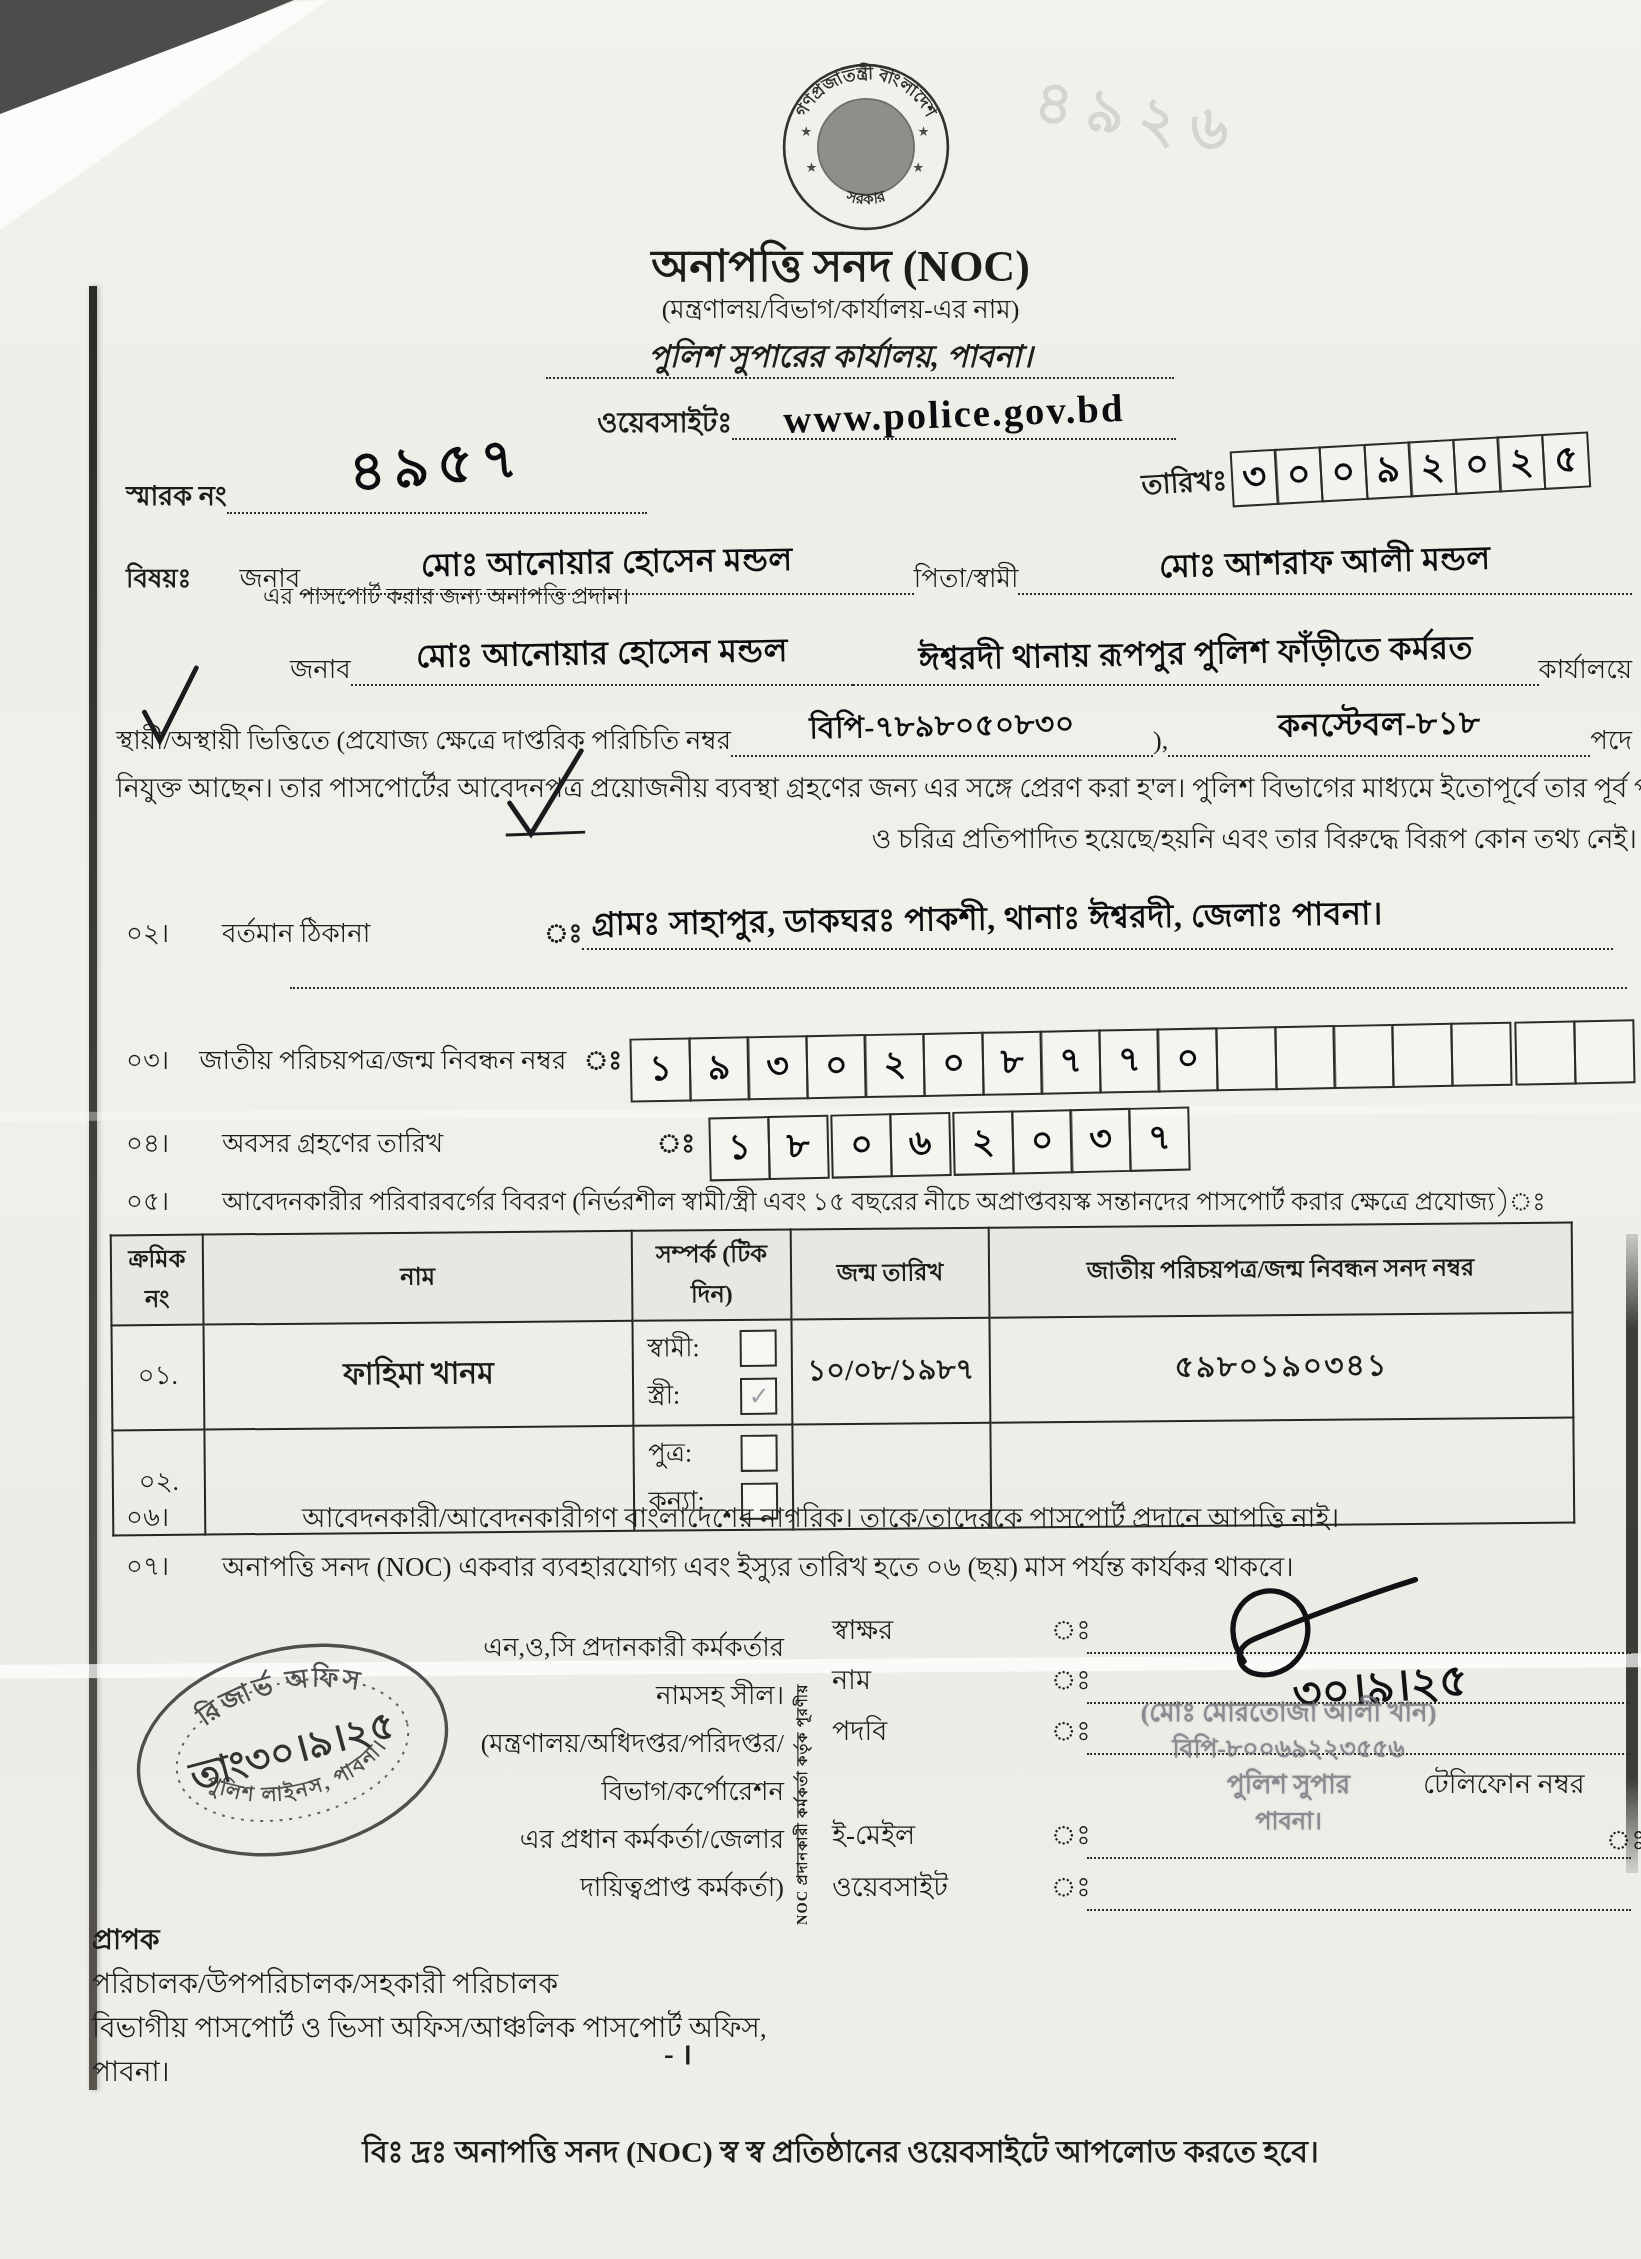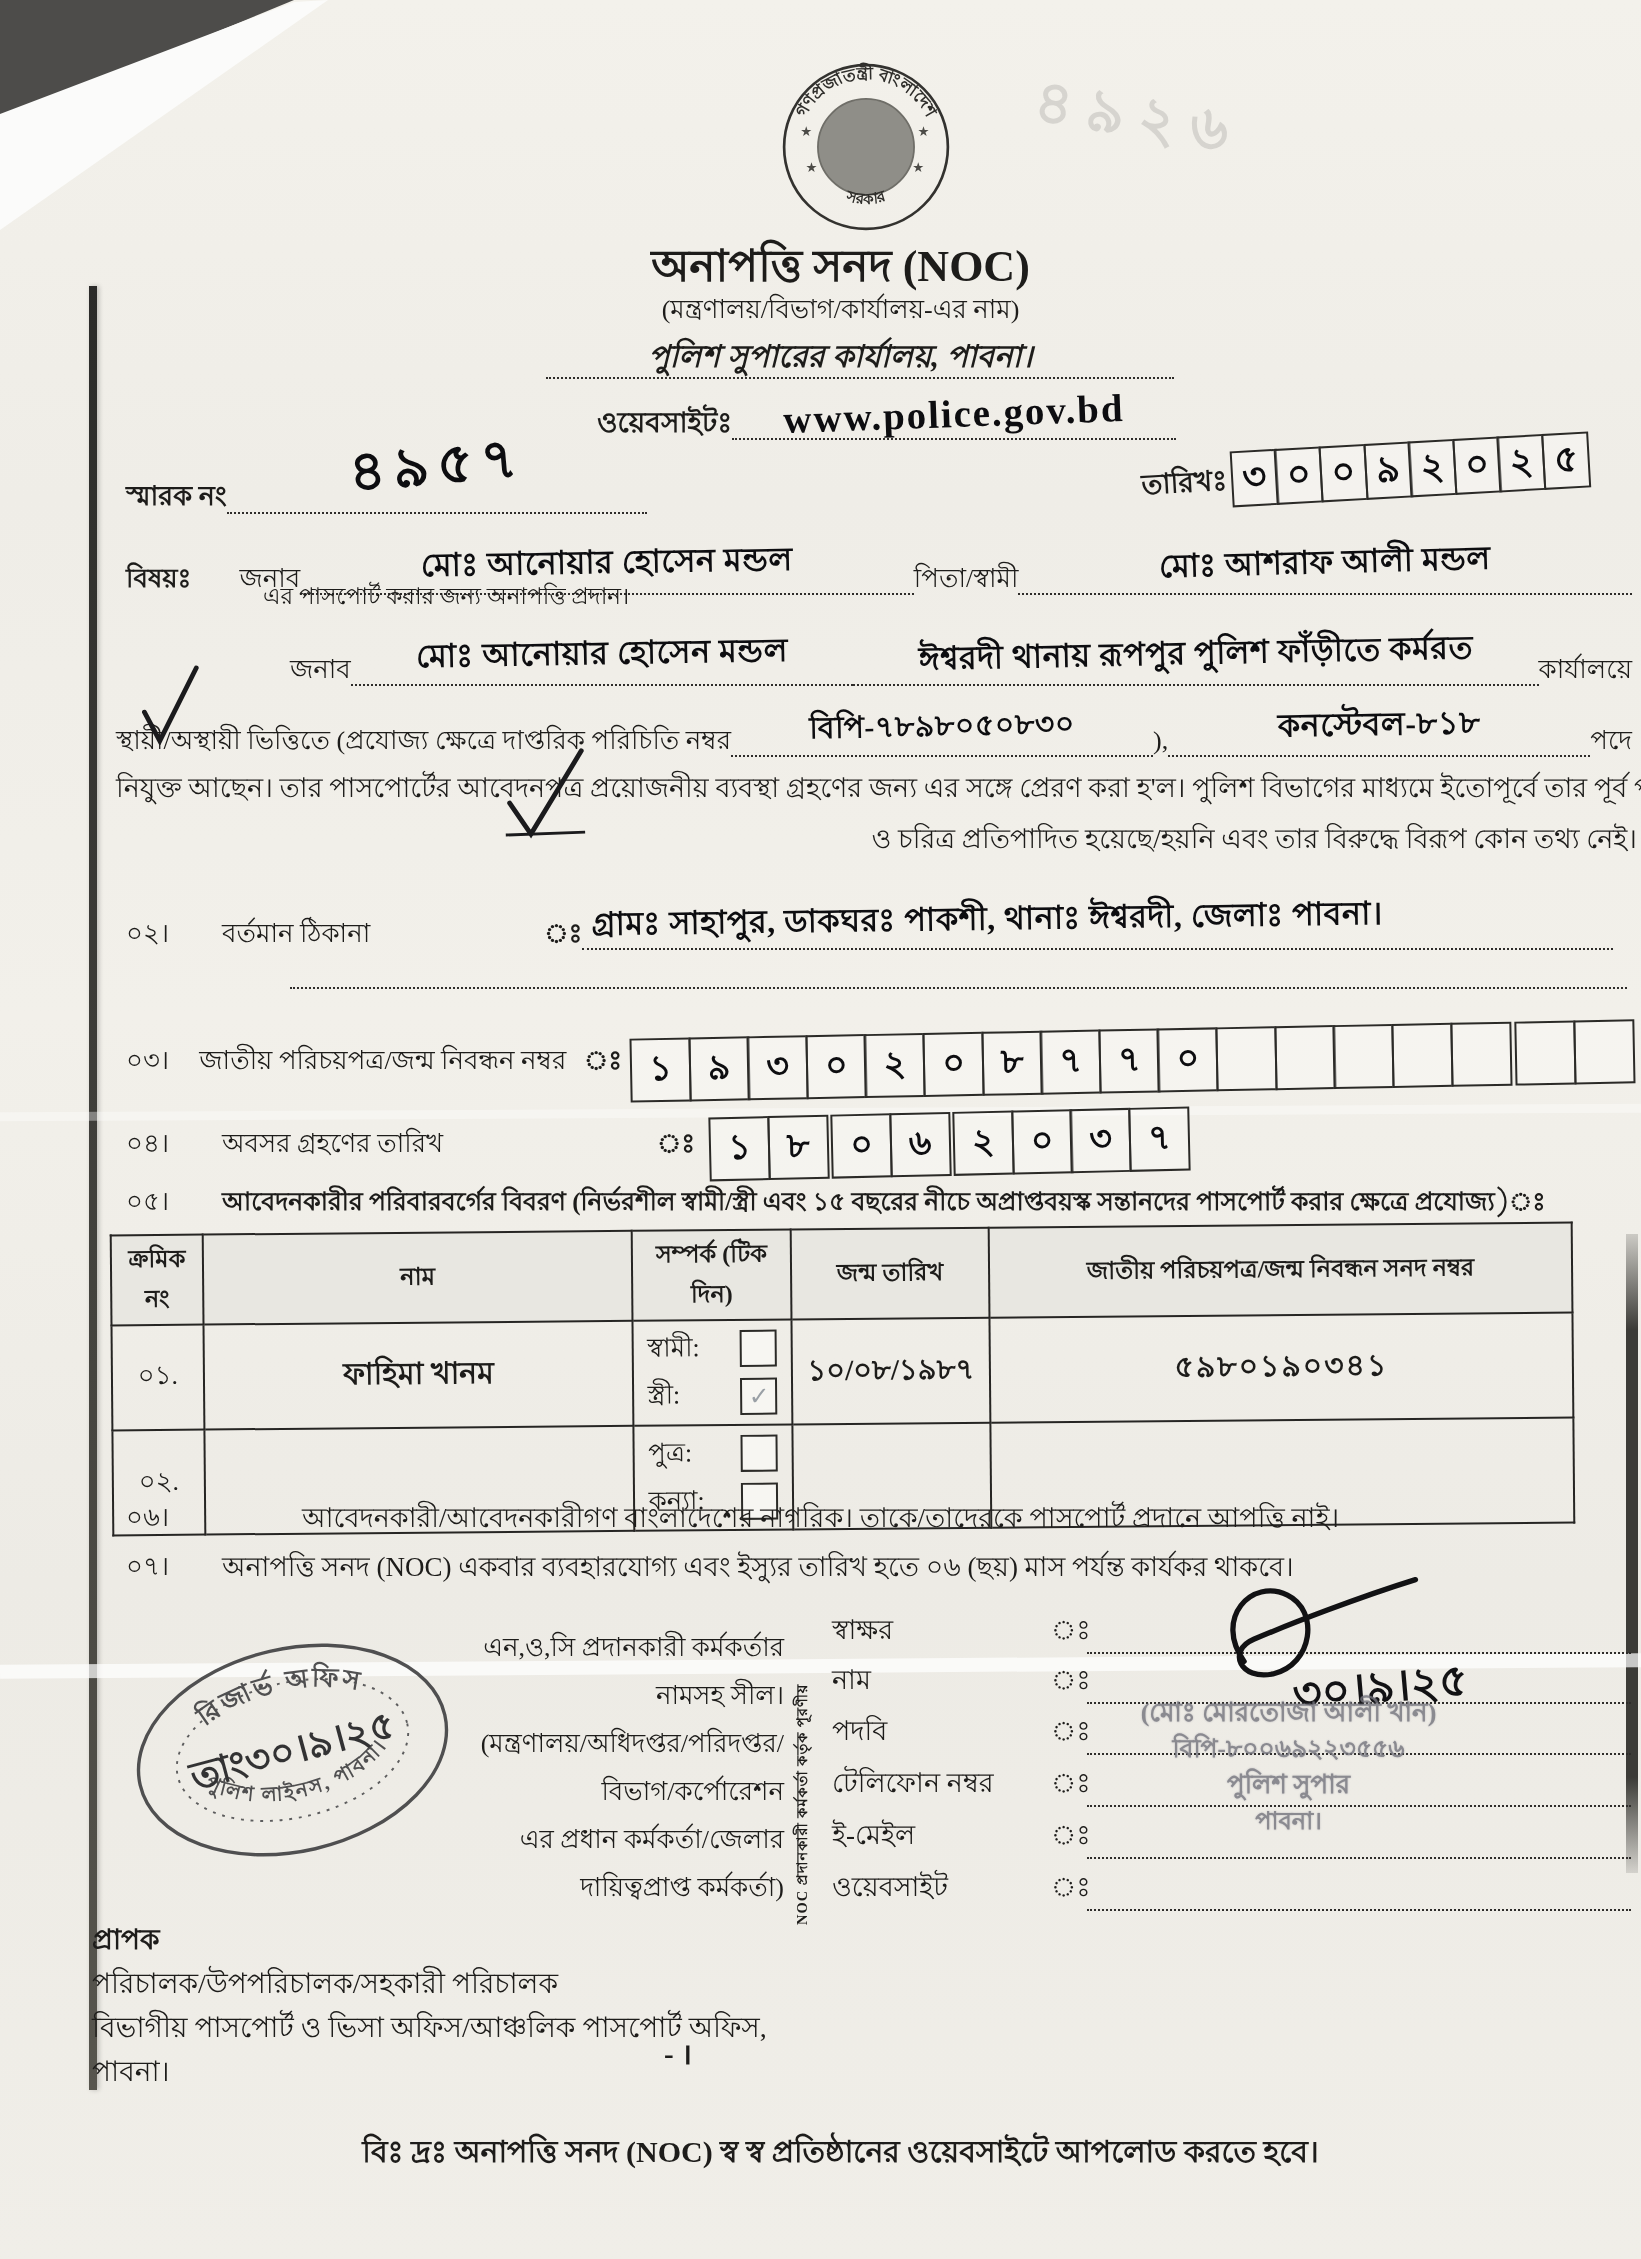"আবেদনকারীর পরিবারবর্গের বিবরণ (নির্ভরশীল" span.printed { font-weight: bold -> none }
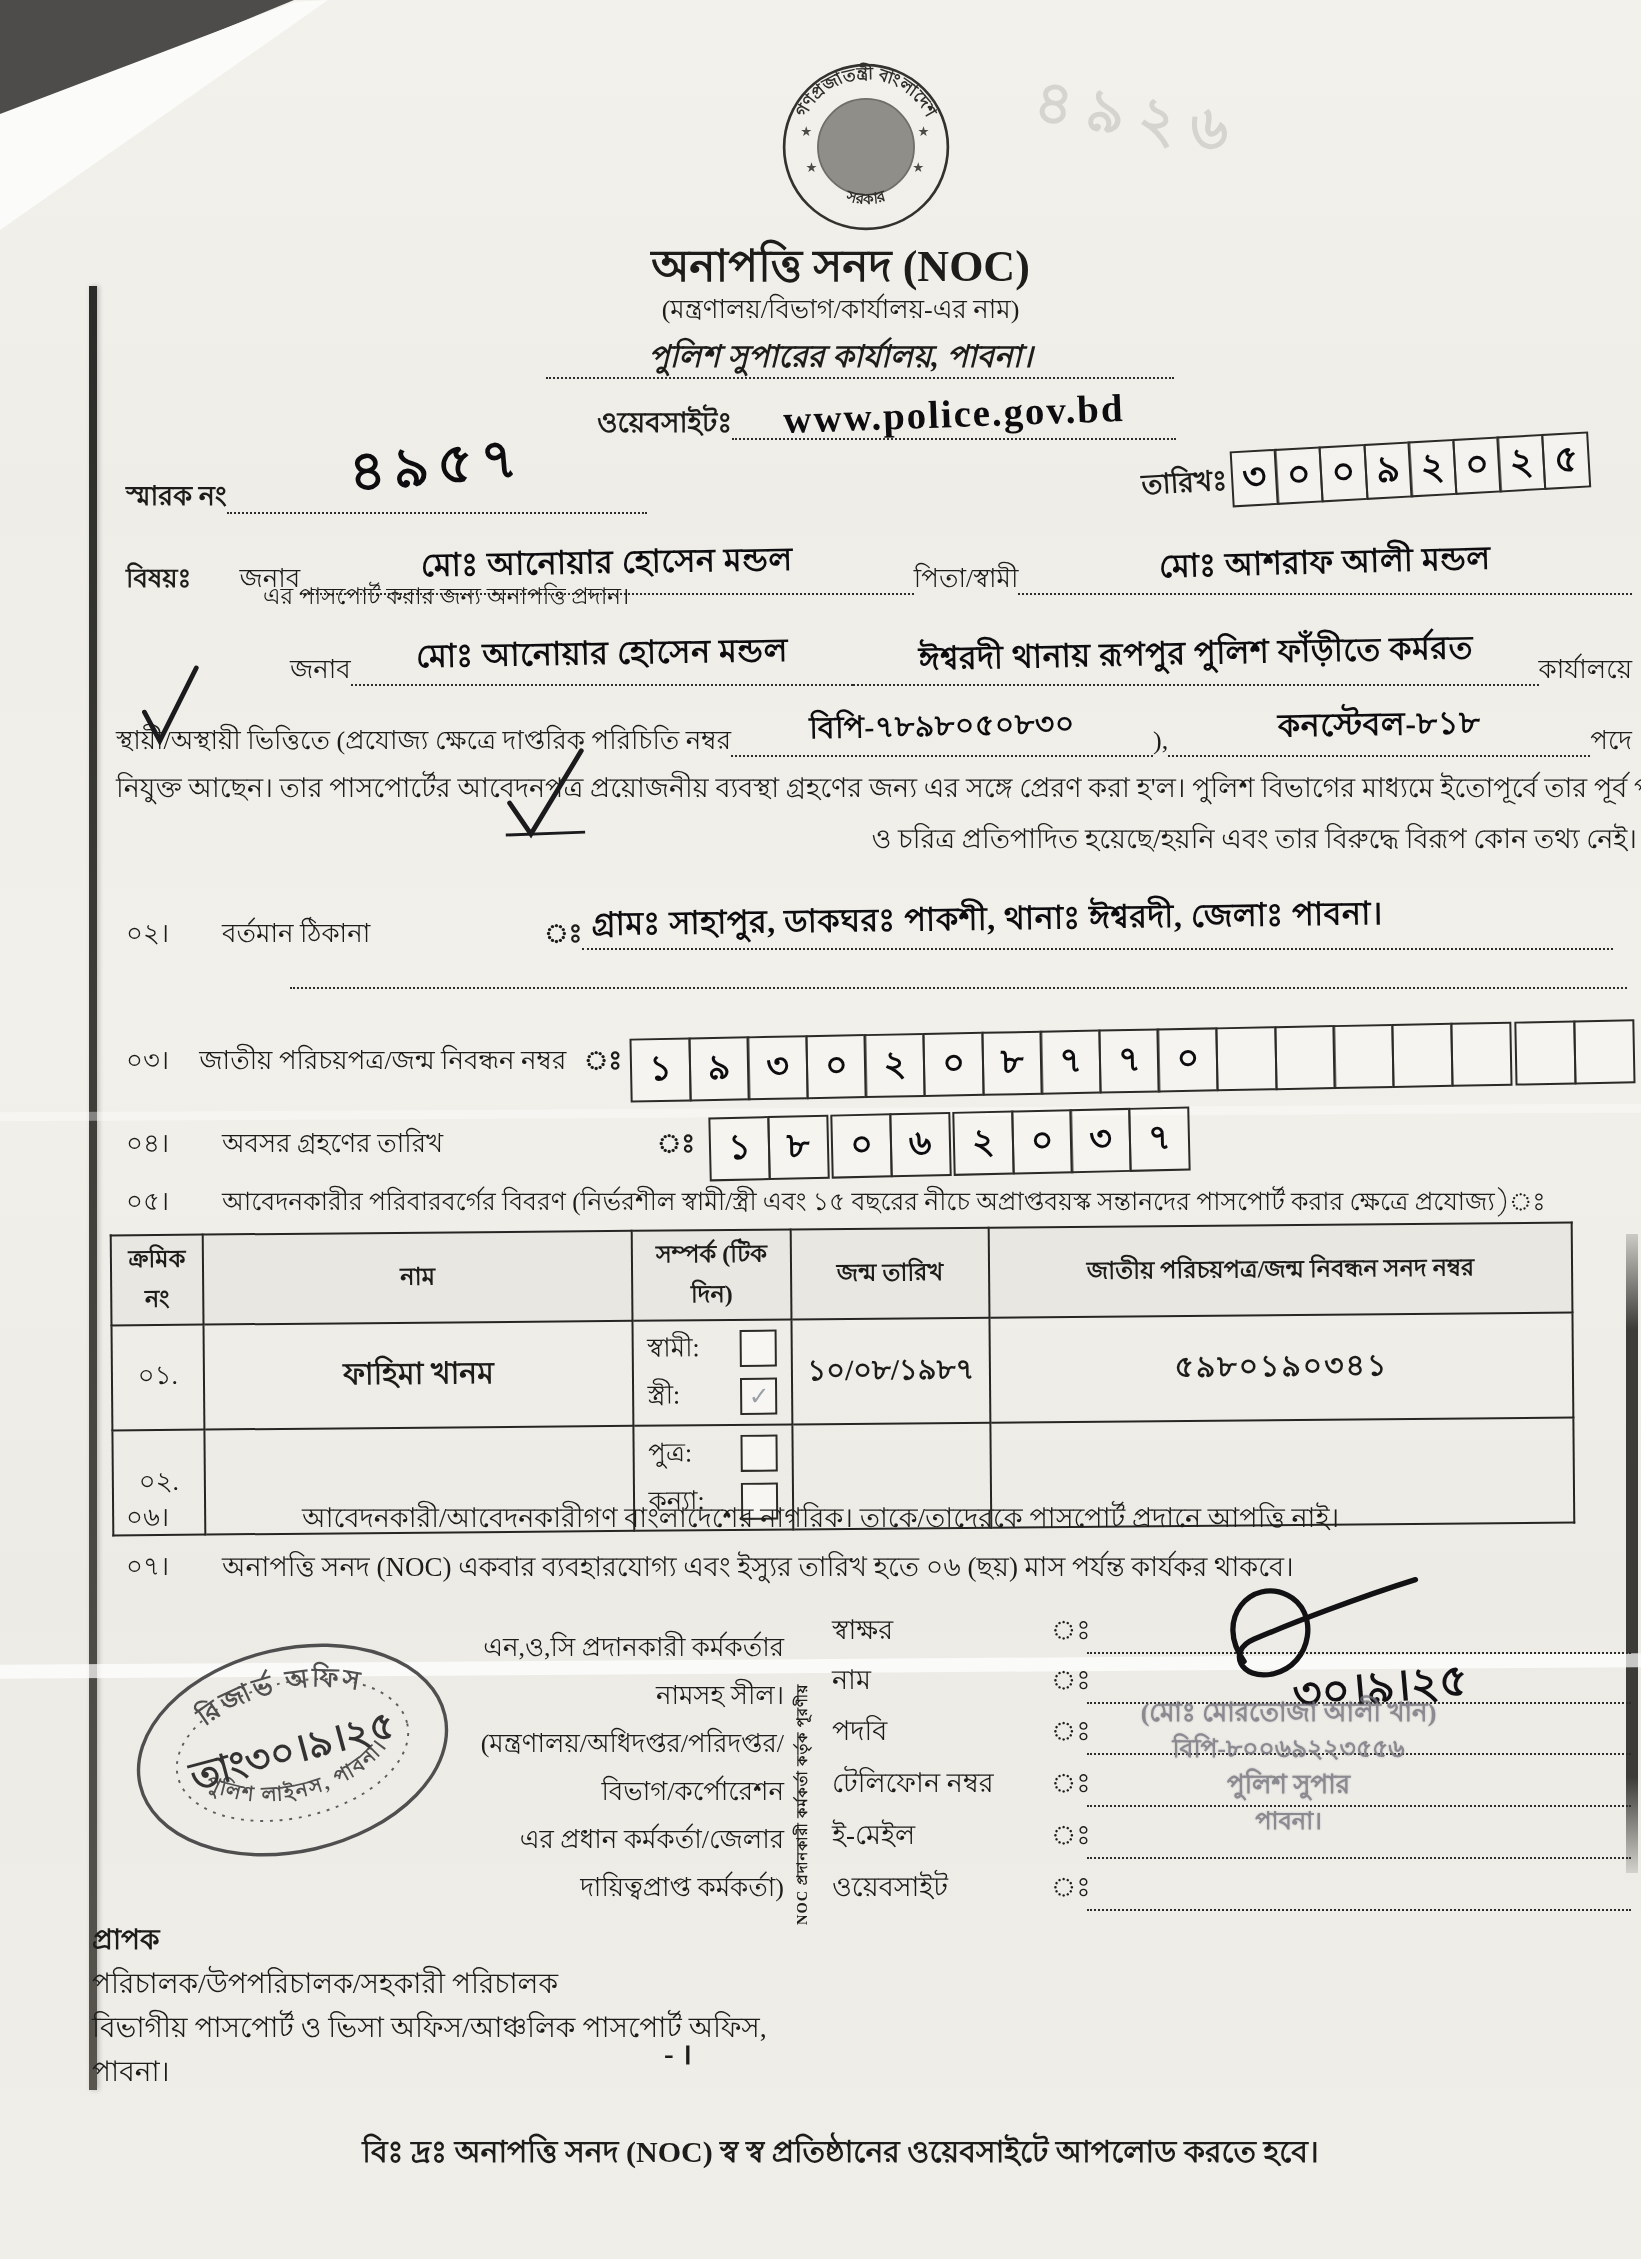"টেলিফোন নম্বর" div.sigfield { flex-direction: none -> column }
